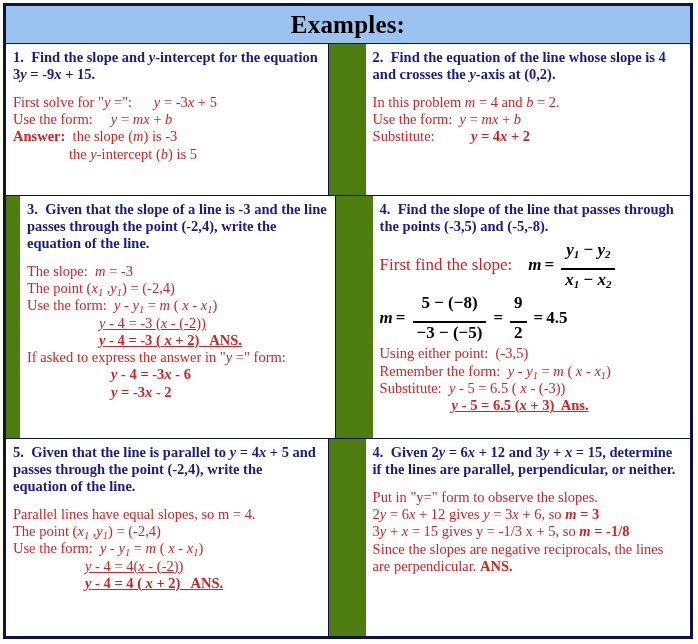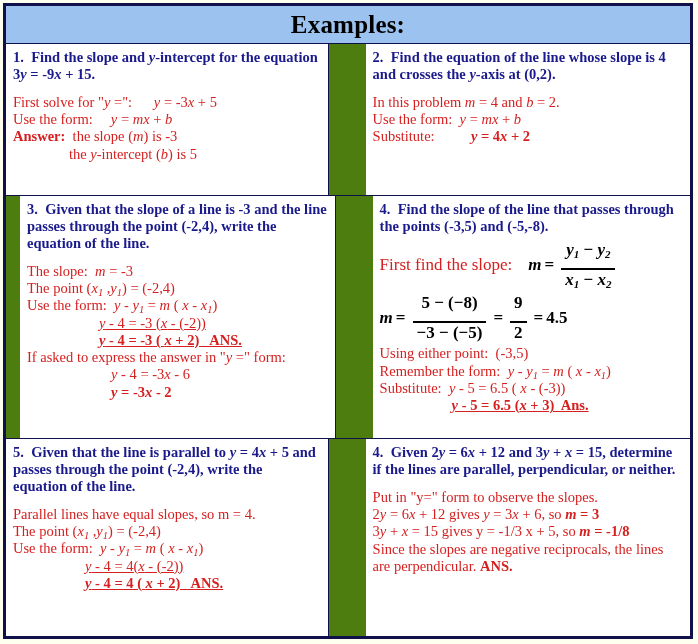"y - 4 = -3x" .indent4 { font-weight: none -> bold }
